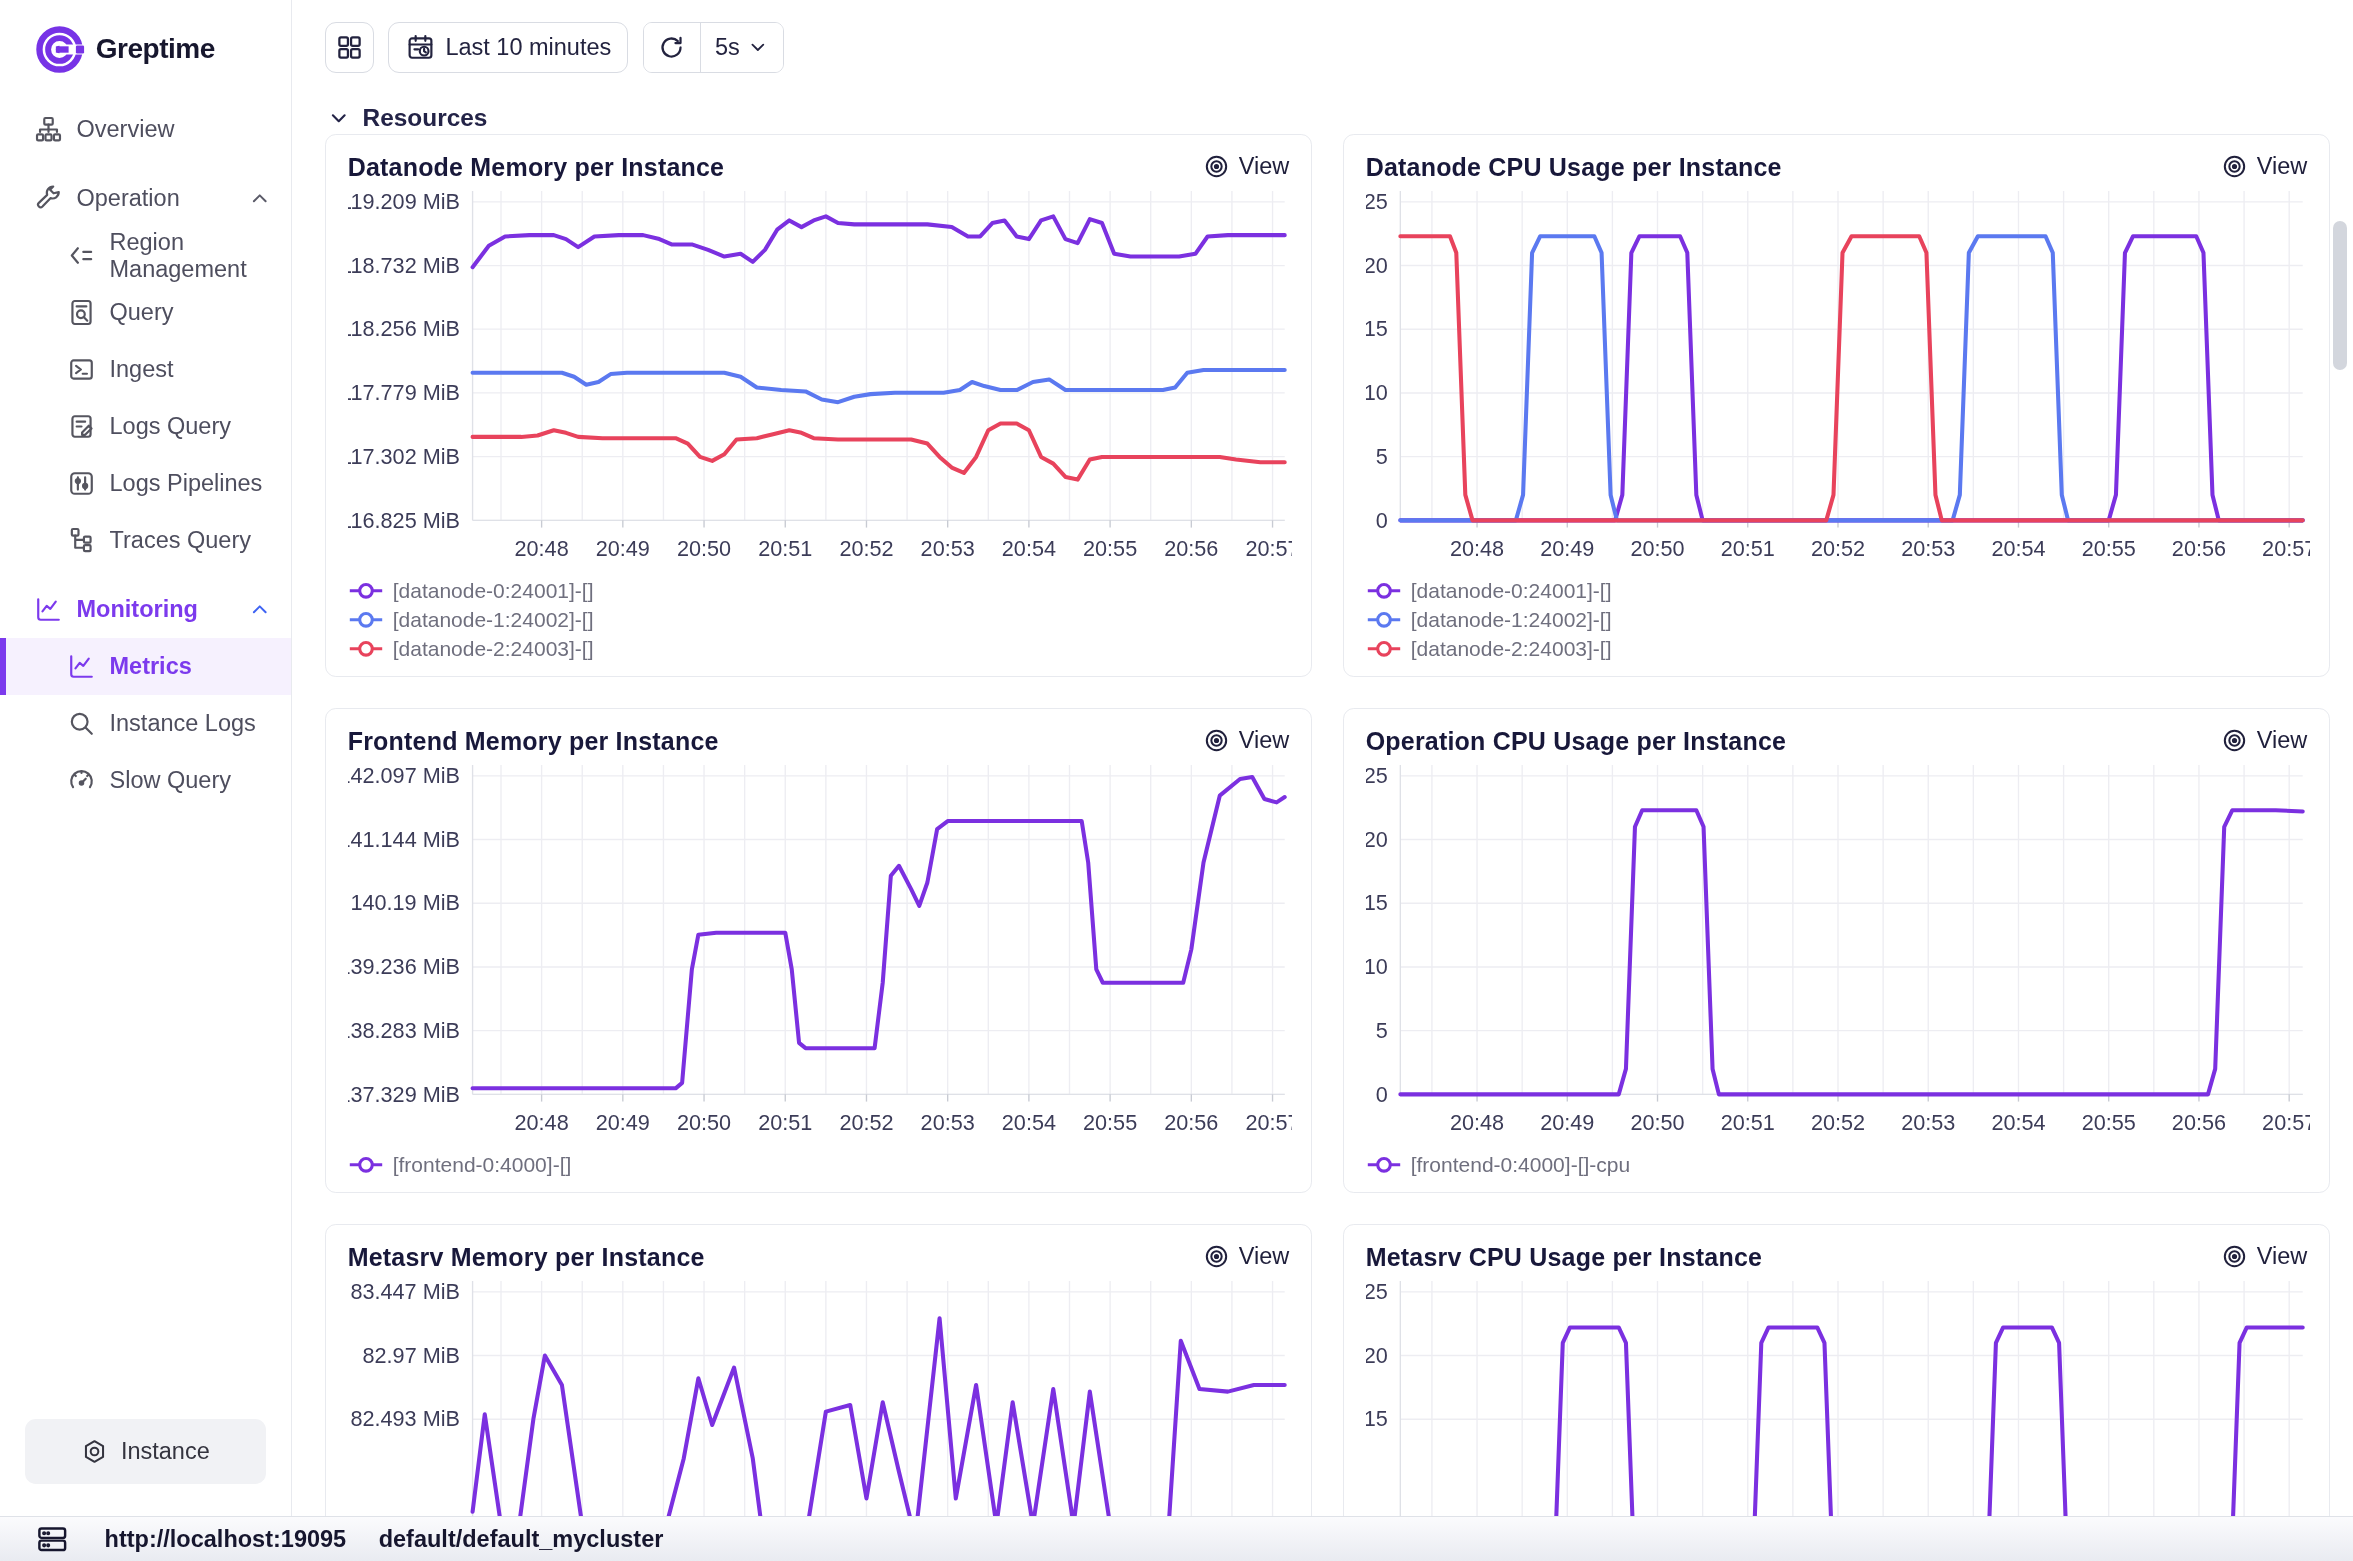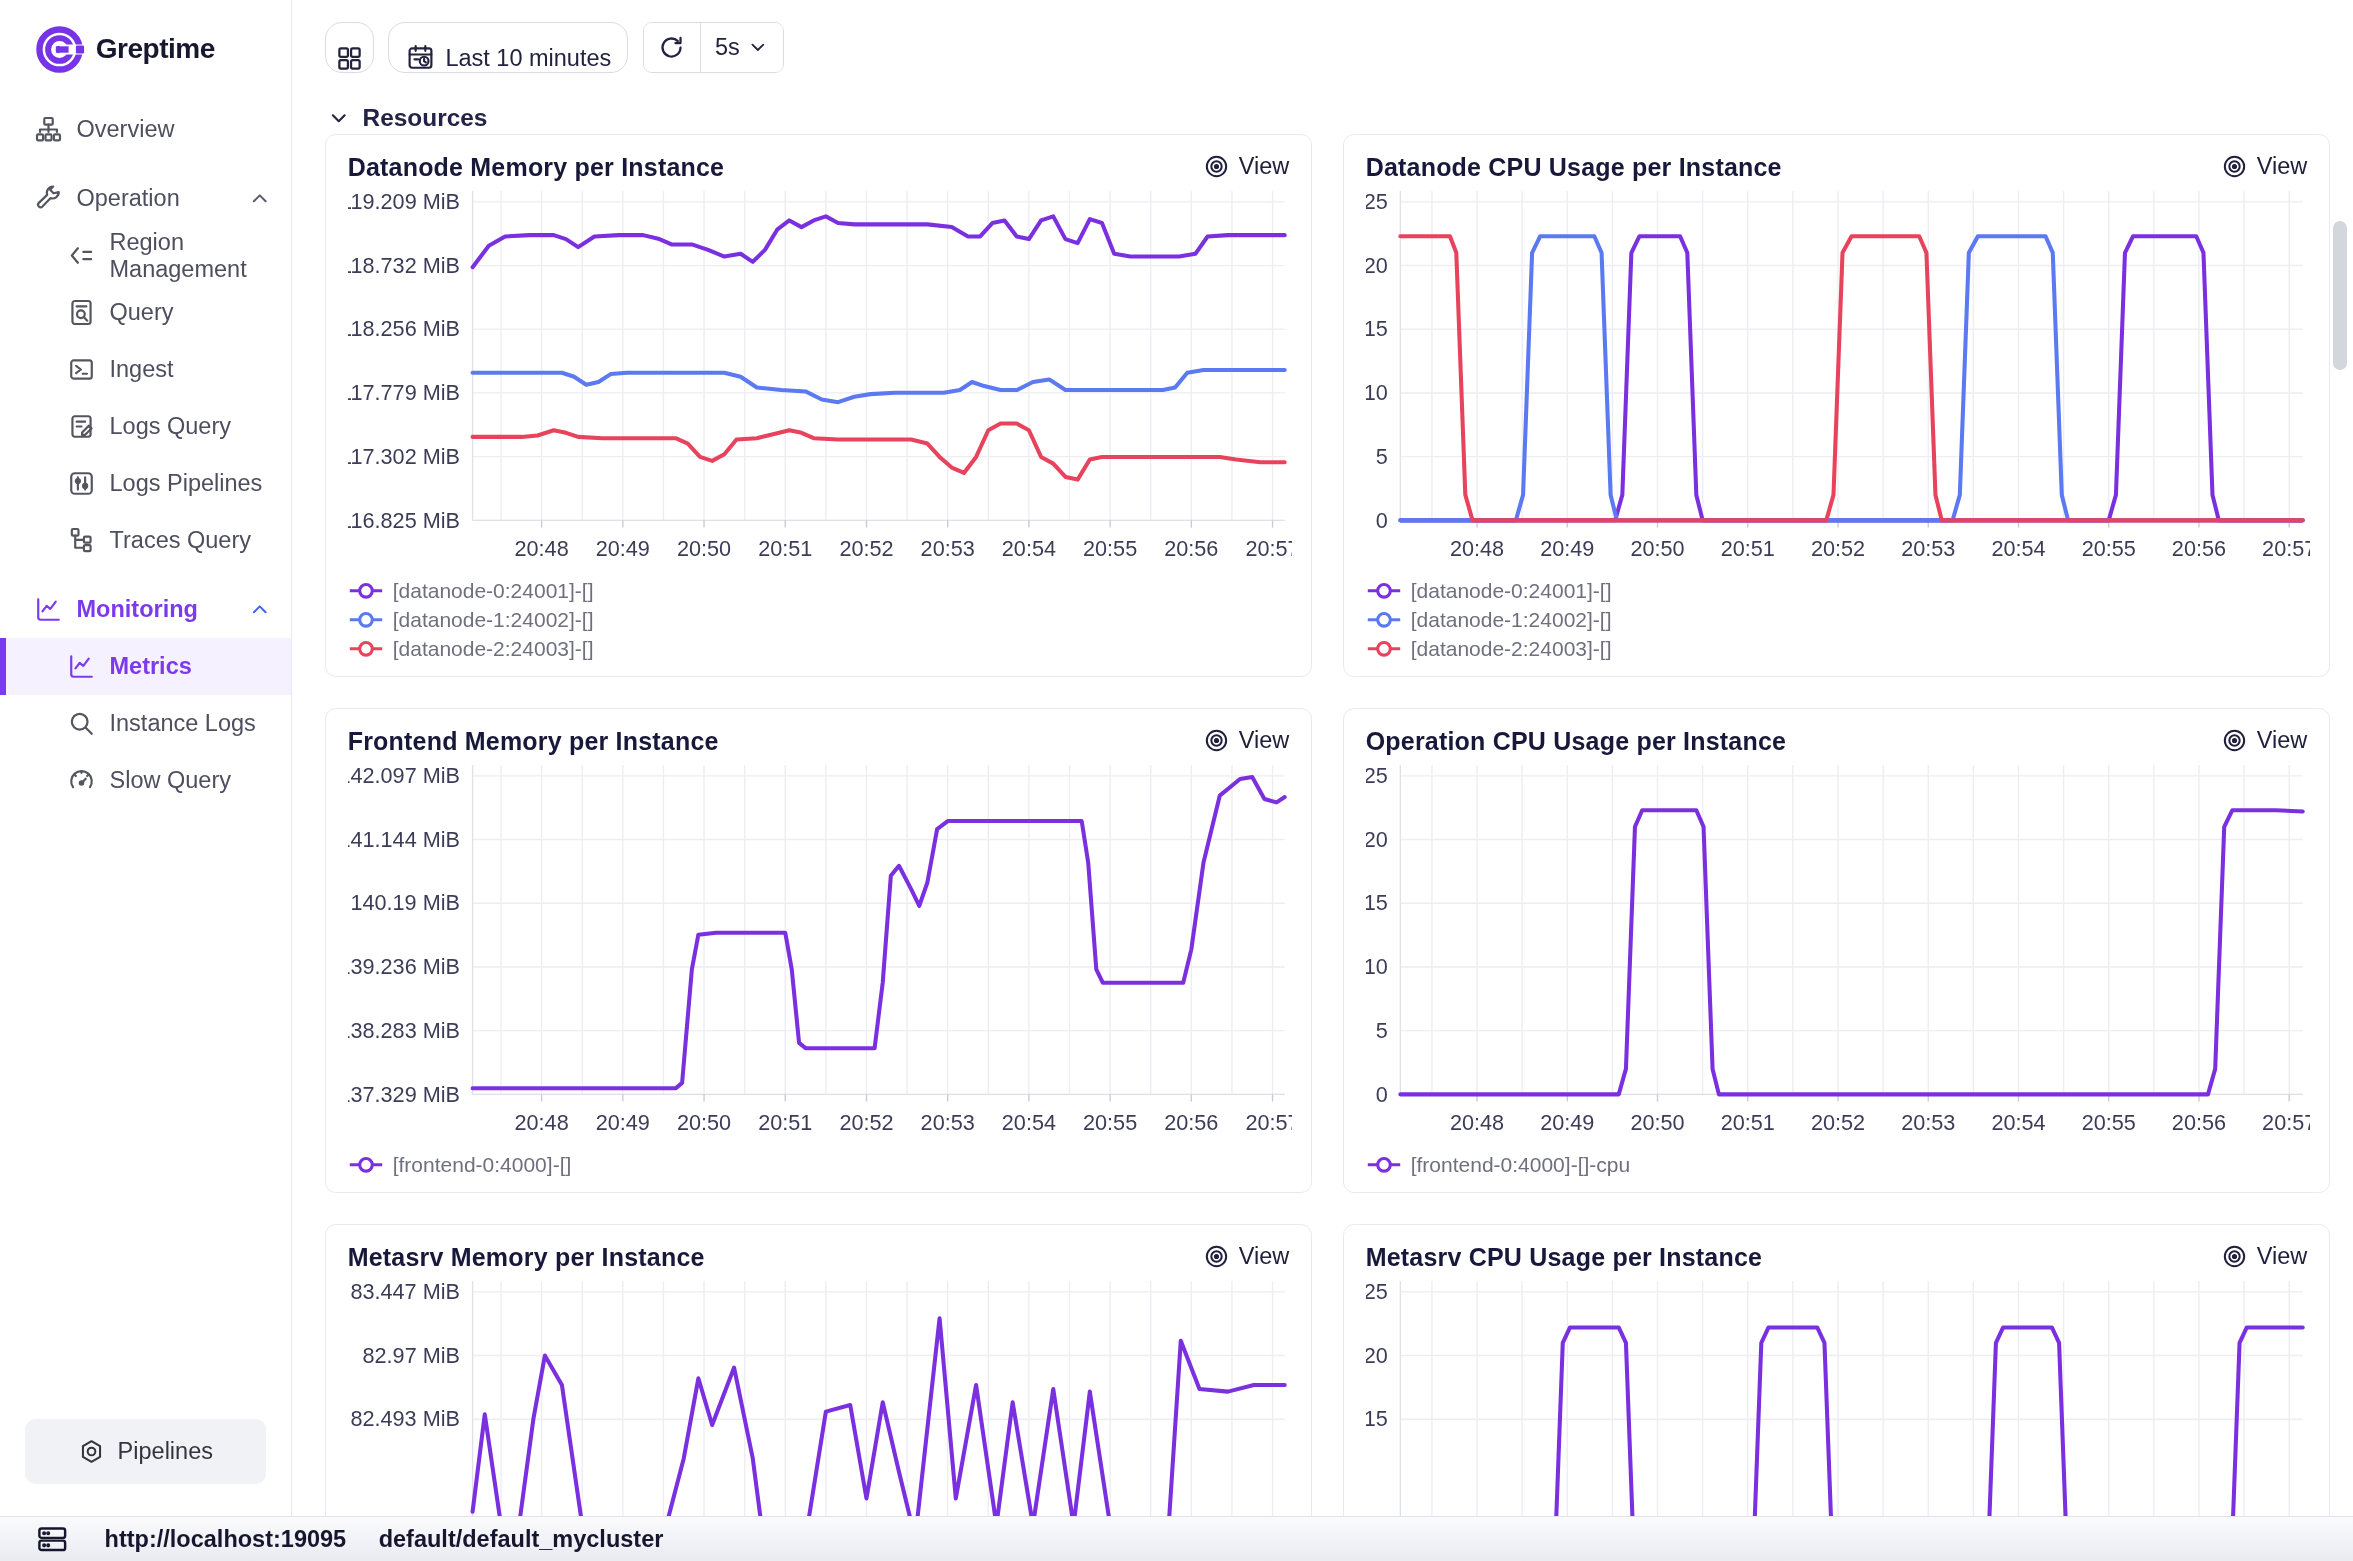"Last 10 minutes" .tbtn { align-items: flex-end -> center; border-radius: 17px -> 11px }
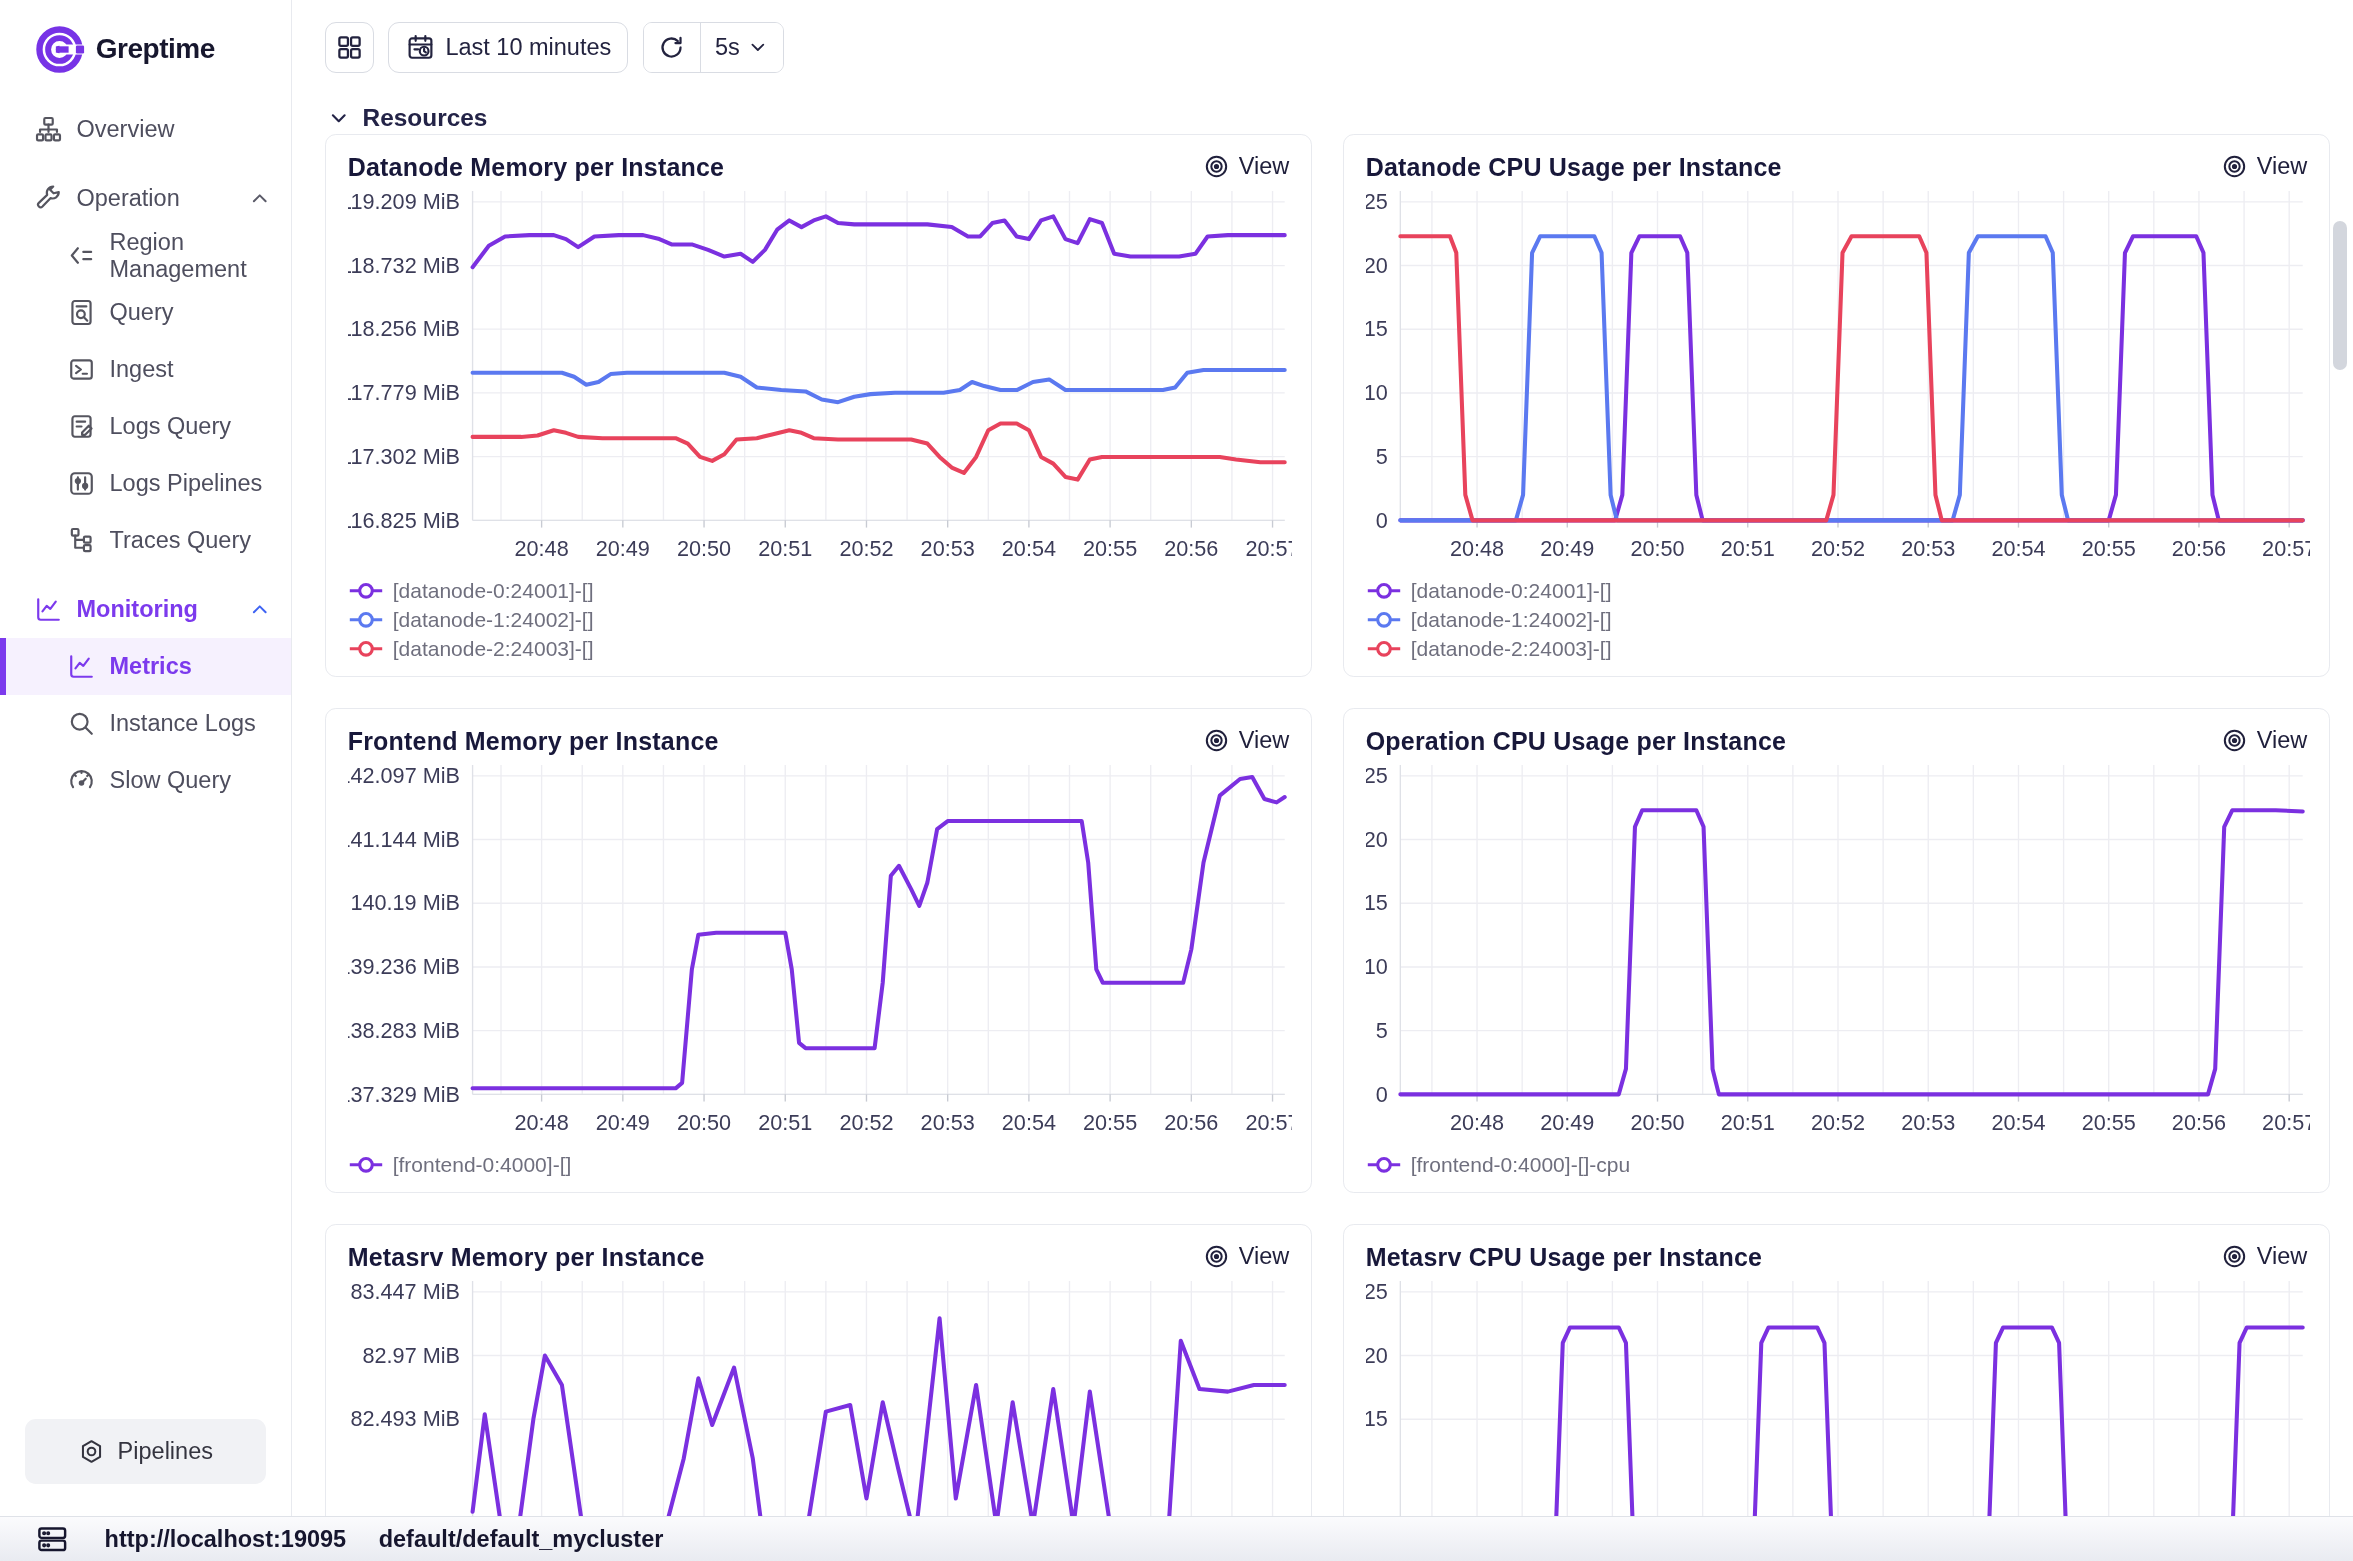"Pipelines" span { text: Pipelines -> Instance }
